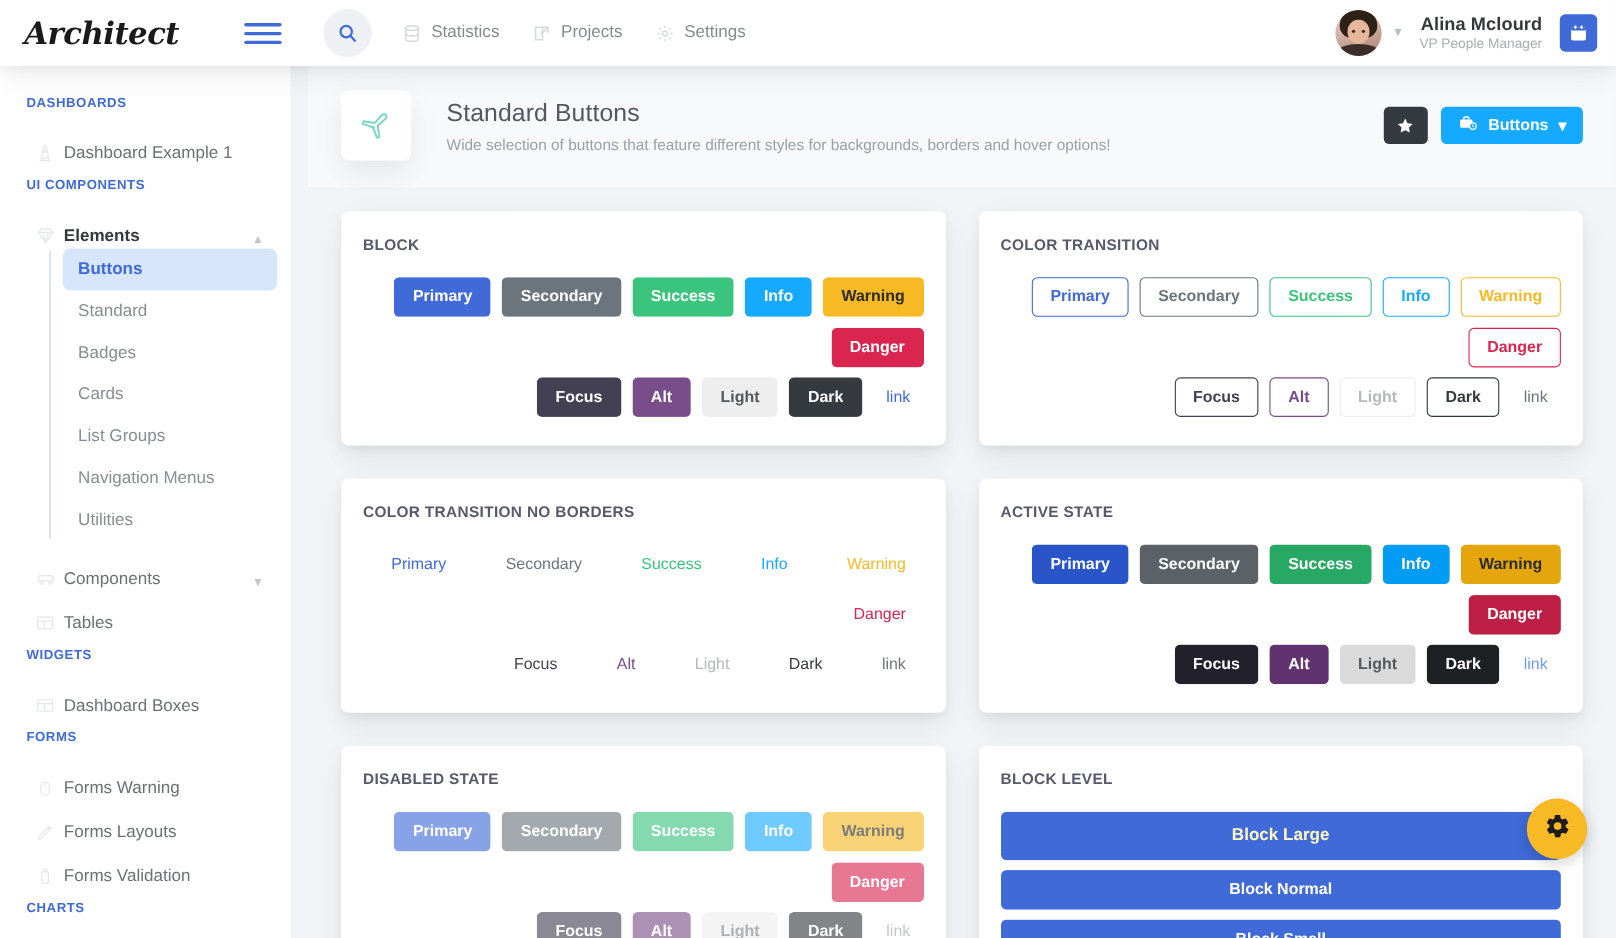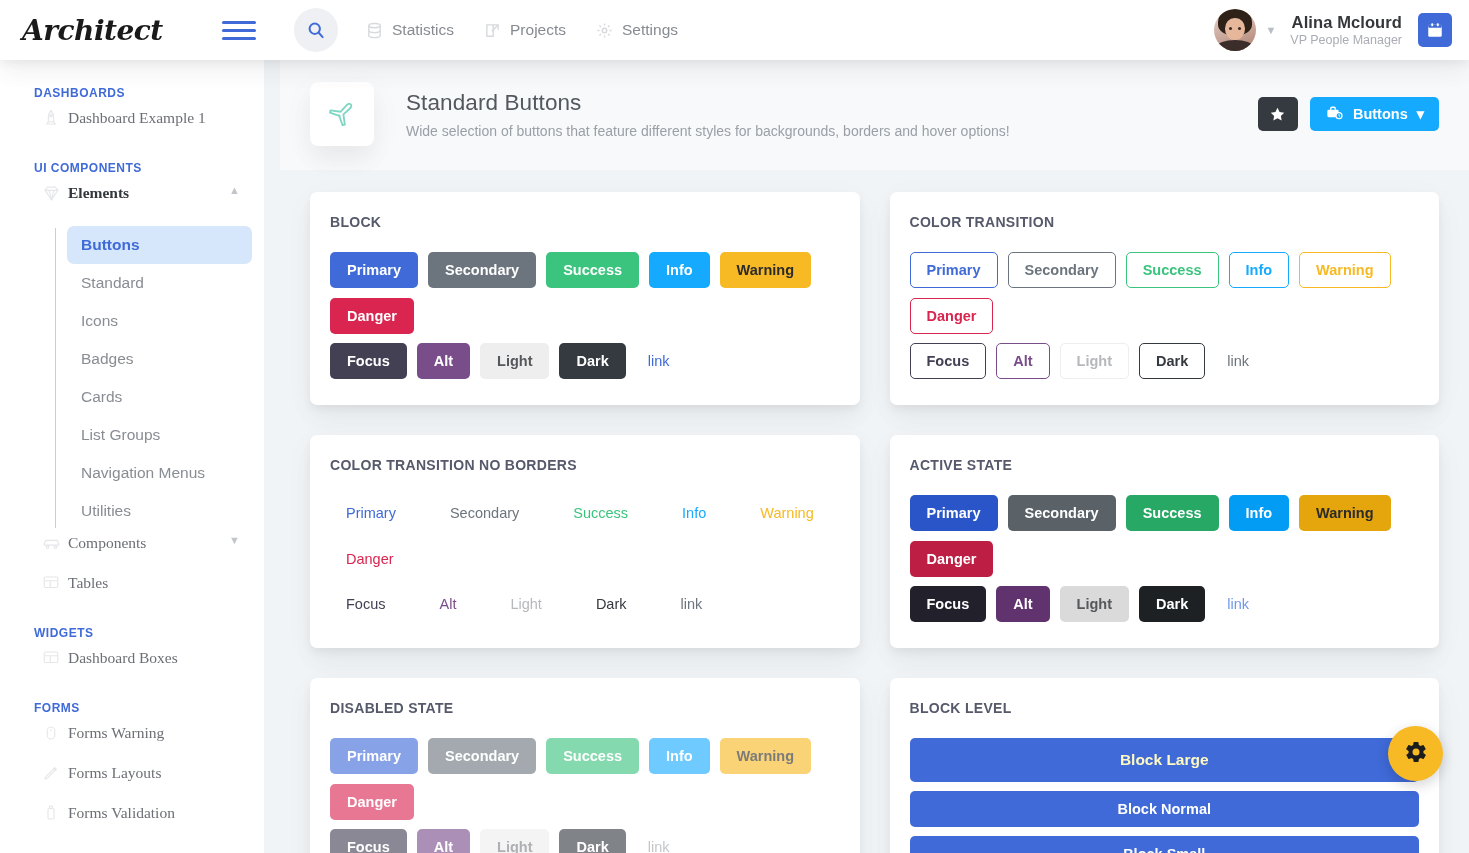"DASHBOARDS" .sidebar { padding-left: 10px -> none }
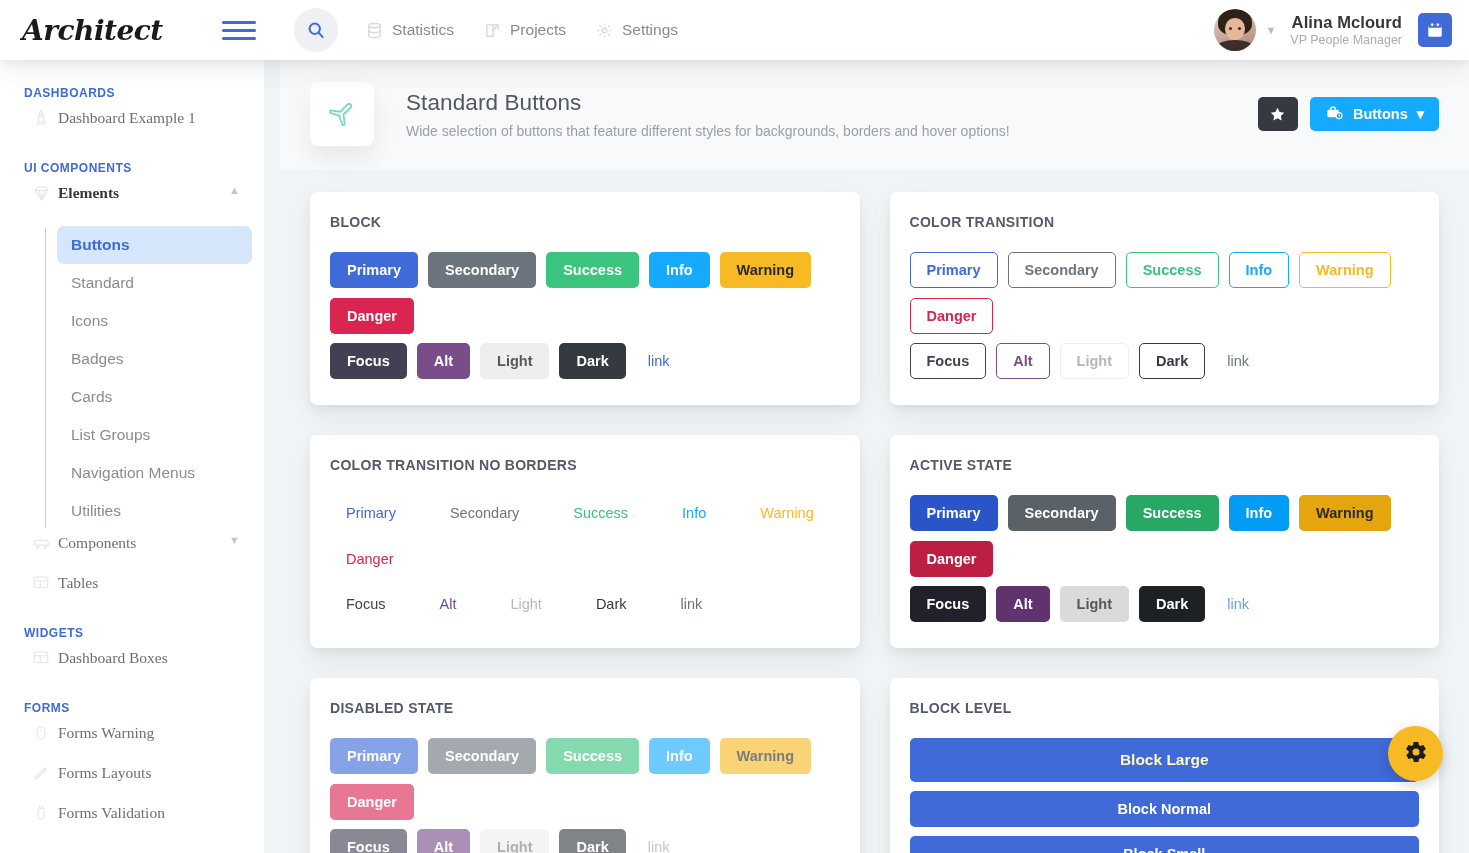"Dashboard Example 1" .side-link { align-items: flex-start -> flex-end; font-family: Liberation Serif, serif -> none }
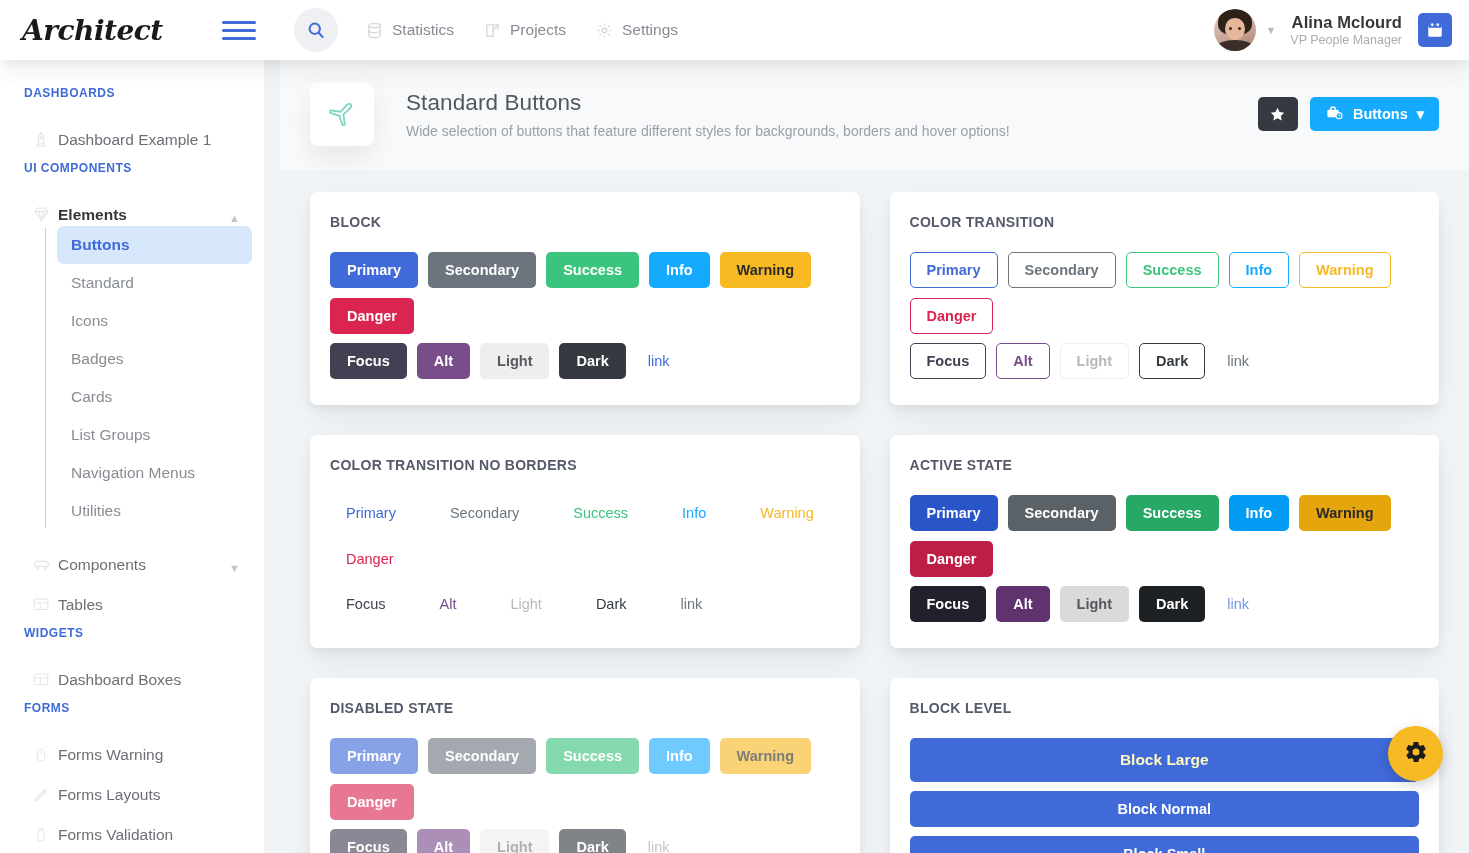"Primary" .btn-row { justify-content: none -> flex-end }
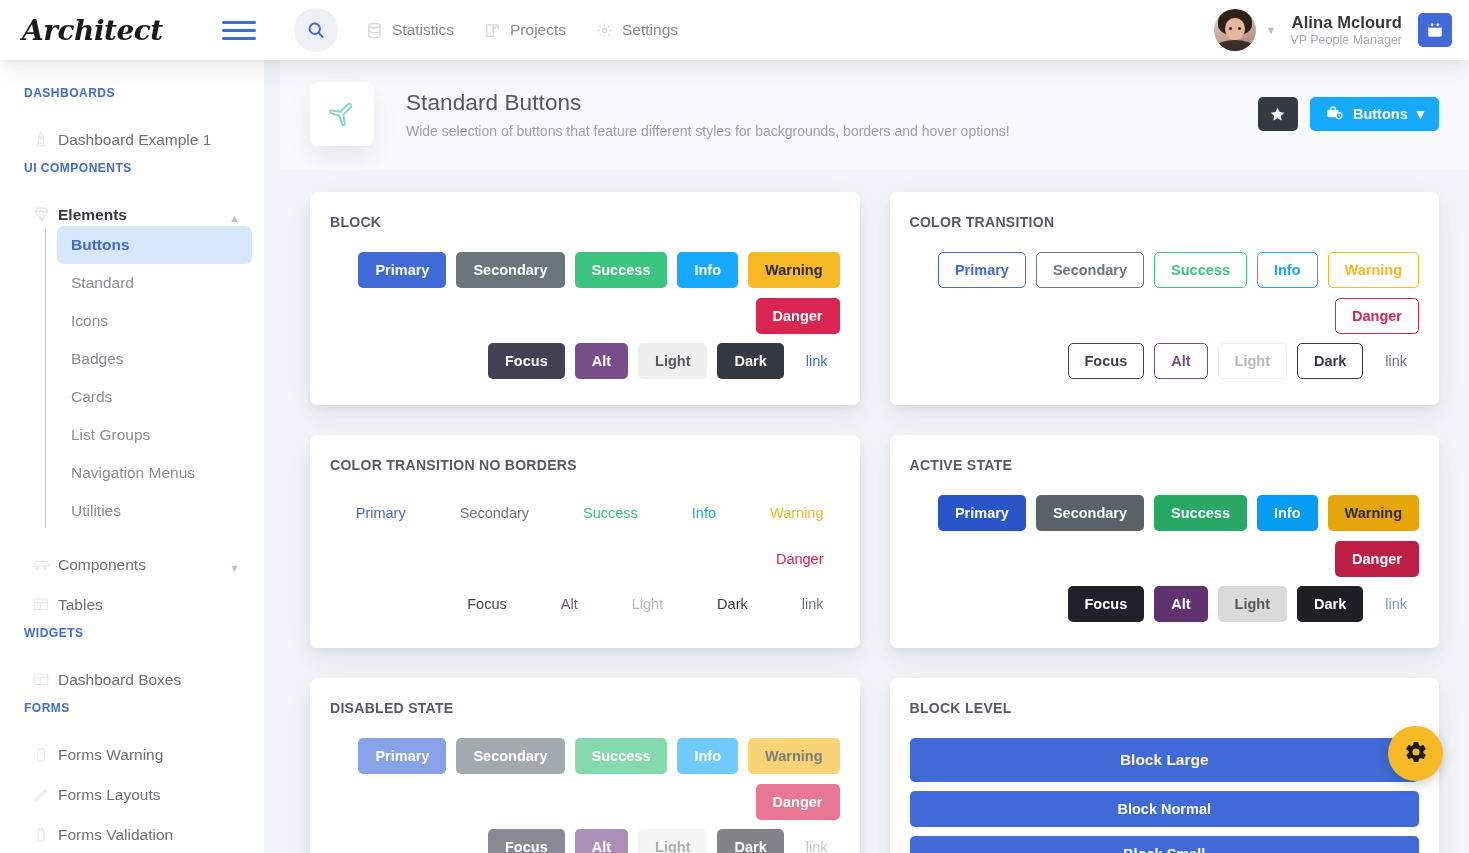"Icons" div.sub-link { html: <div> <span>Icons</span> </div> -> none }
